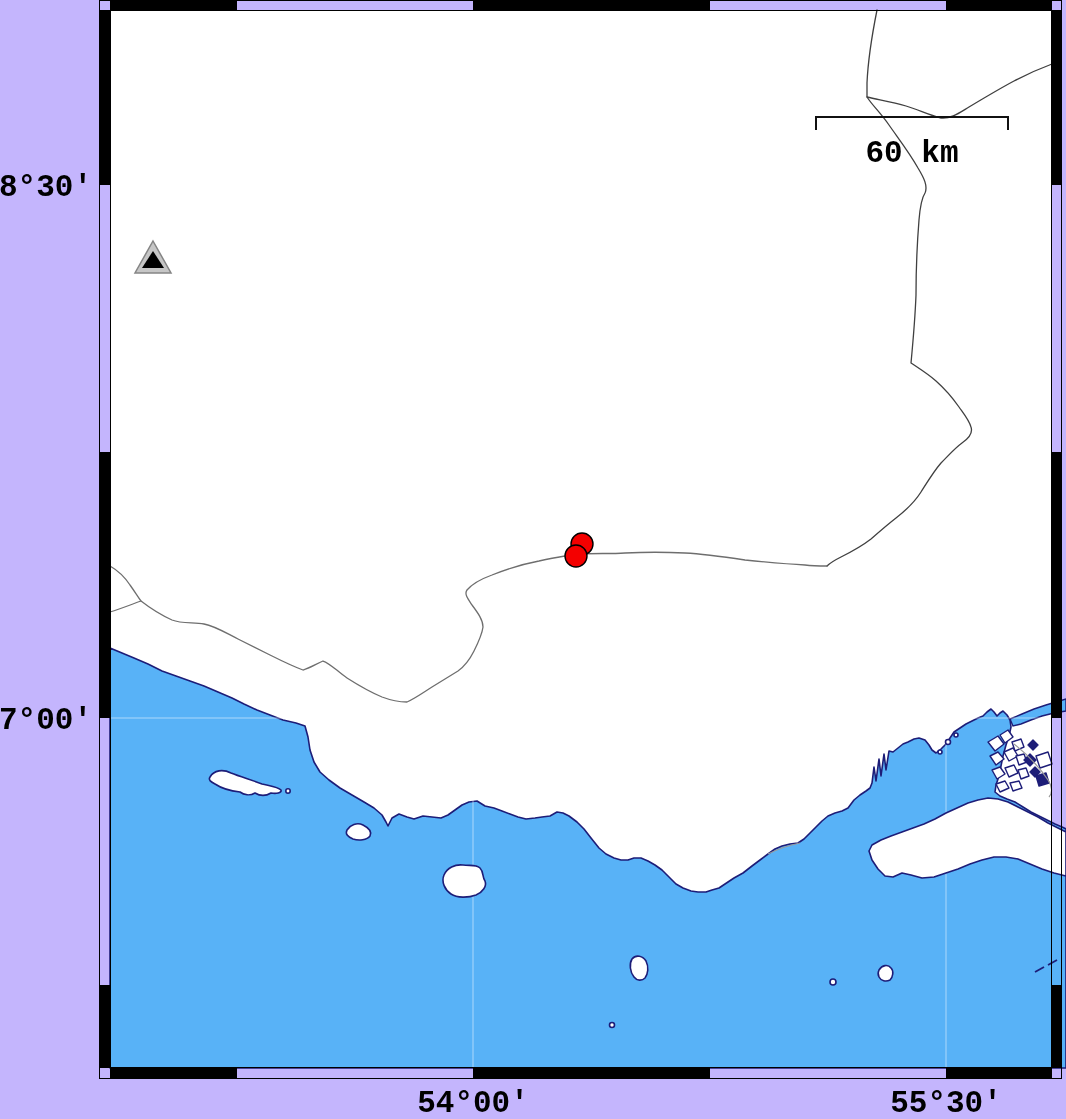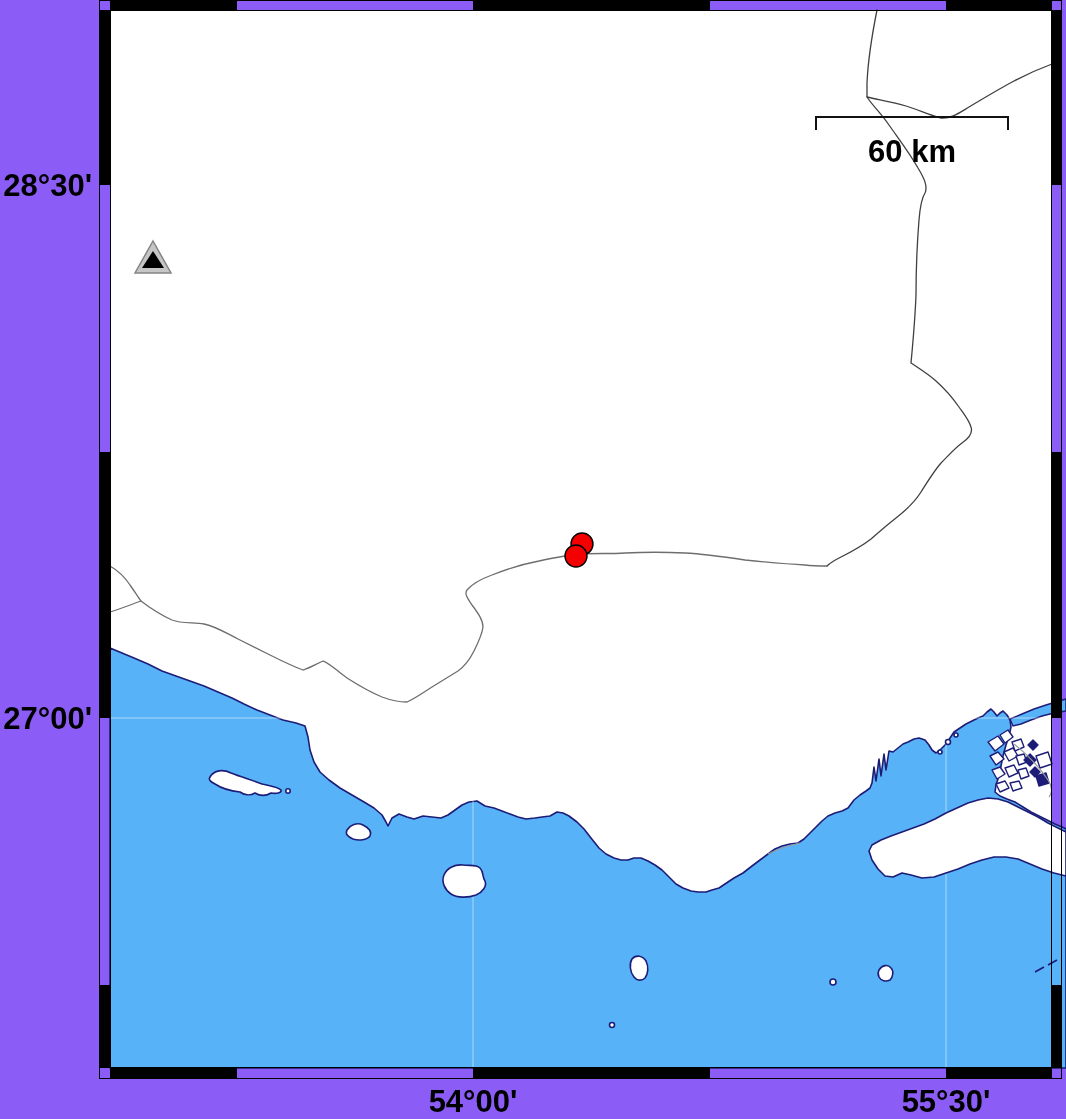"60 km" #stage { background: #8b5cf6 -> #c4b5fd; font-family: Liberation Sans, sans-serif -> Liberation Mono, monospace }
